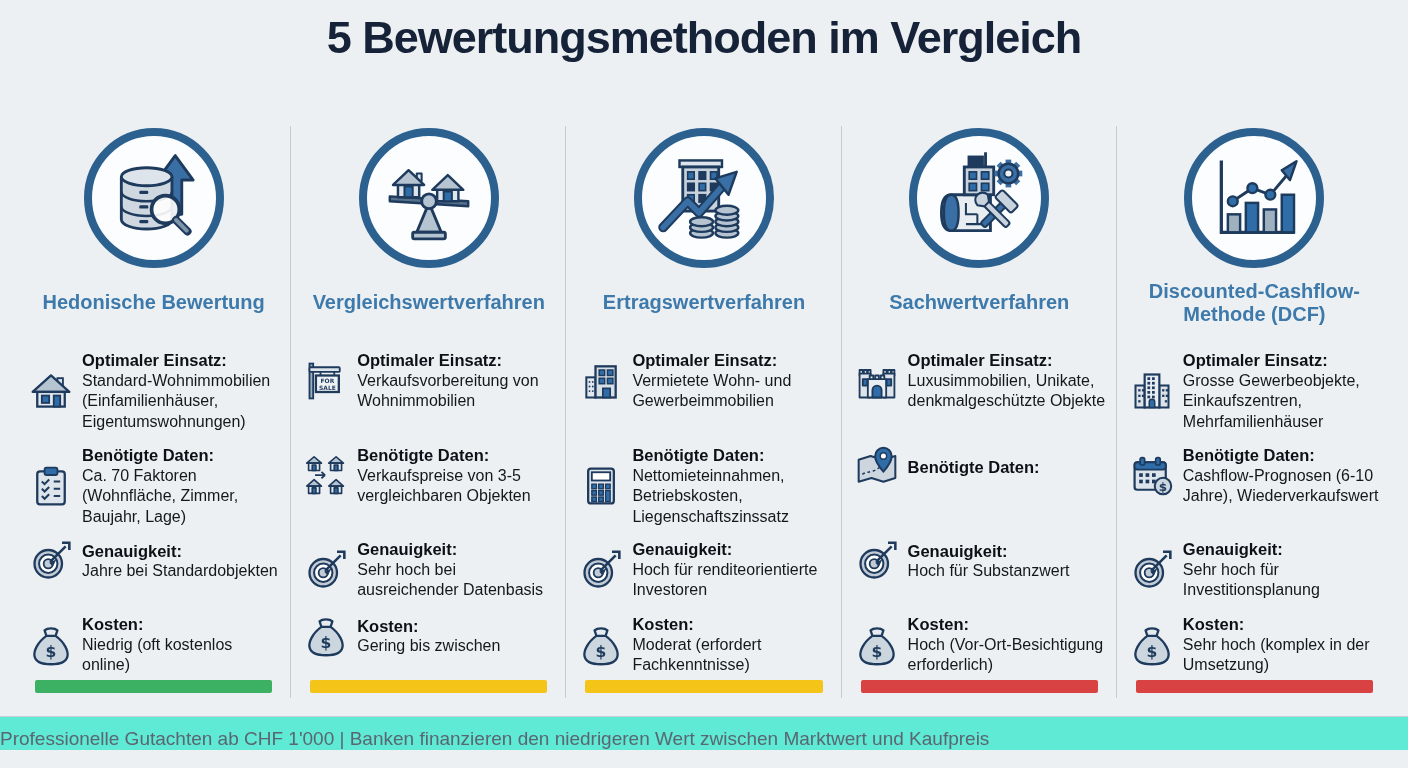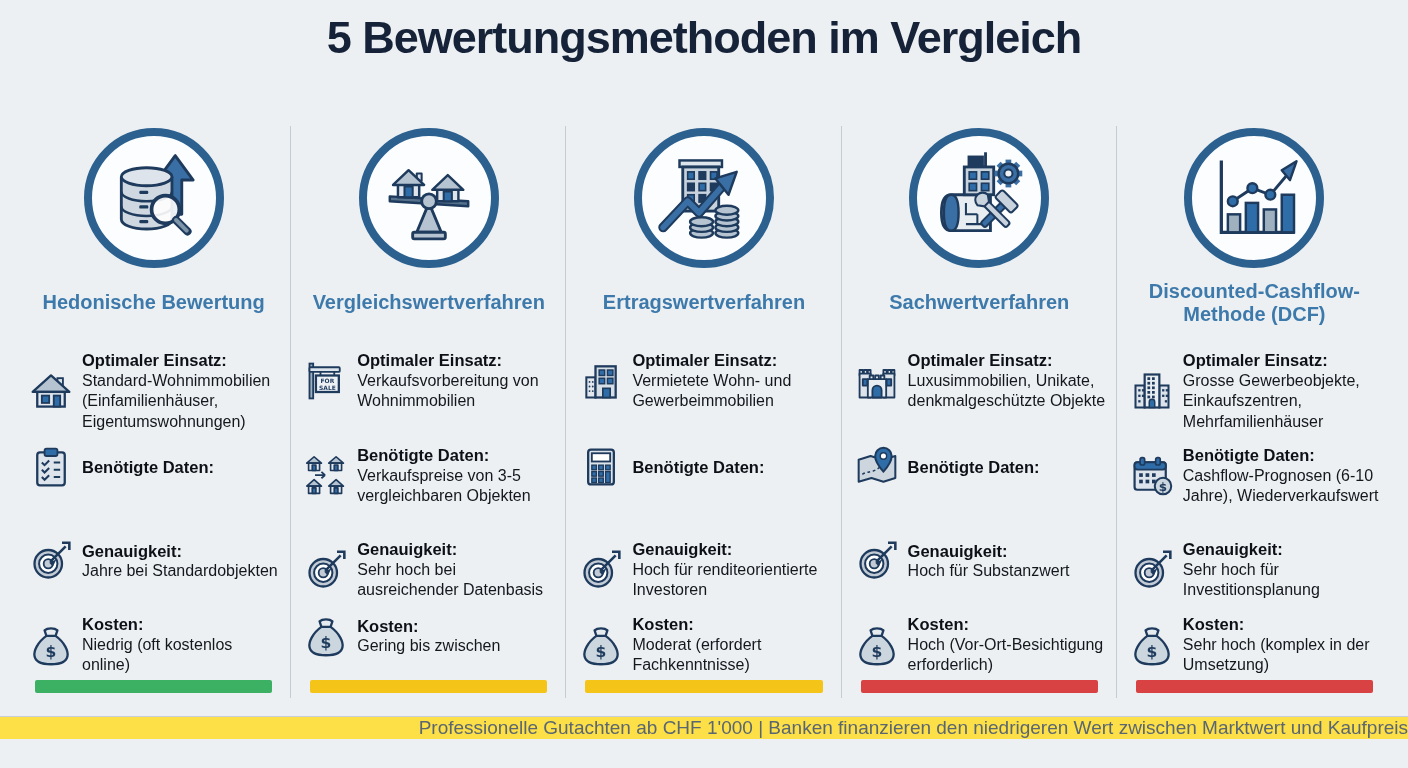"Ca. 70 Faktoren (Wohnfläche, Zimmer," span { html: none -> <span>Ca. 70 Faktoren (Wohnfläche, Zimmer, Baujahr, Lage)</span> }
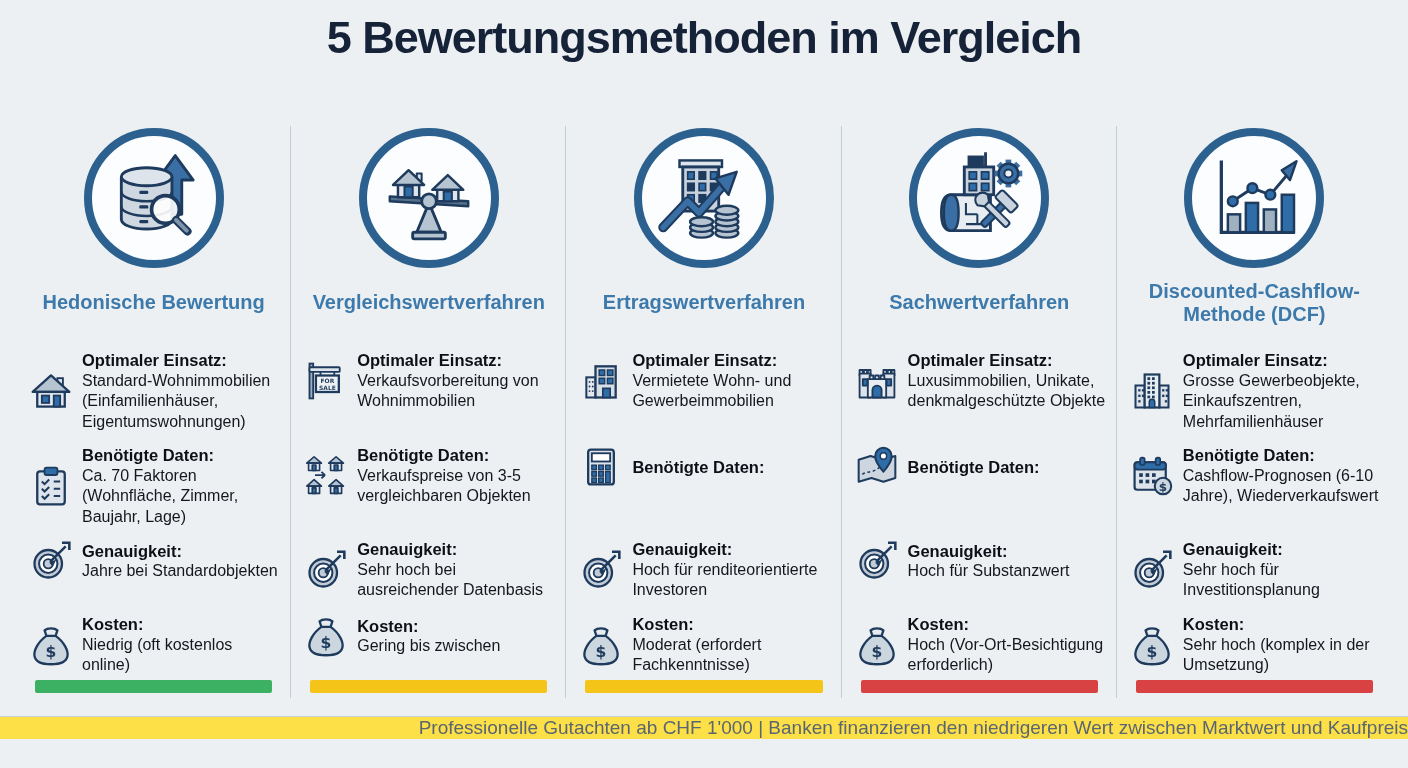"Nettomieteinnahmen, Betriebskosten," span { html: none -> <span>Nettomieteinnahmen, Betriebskosten, Liegenschaftszinssatz</span> }
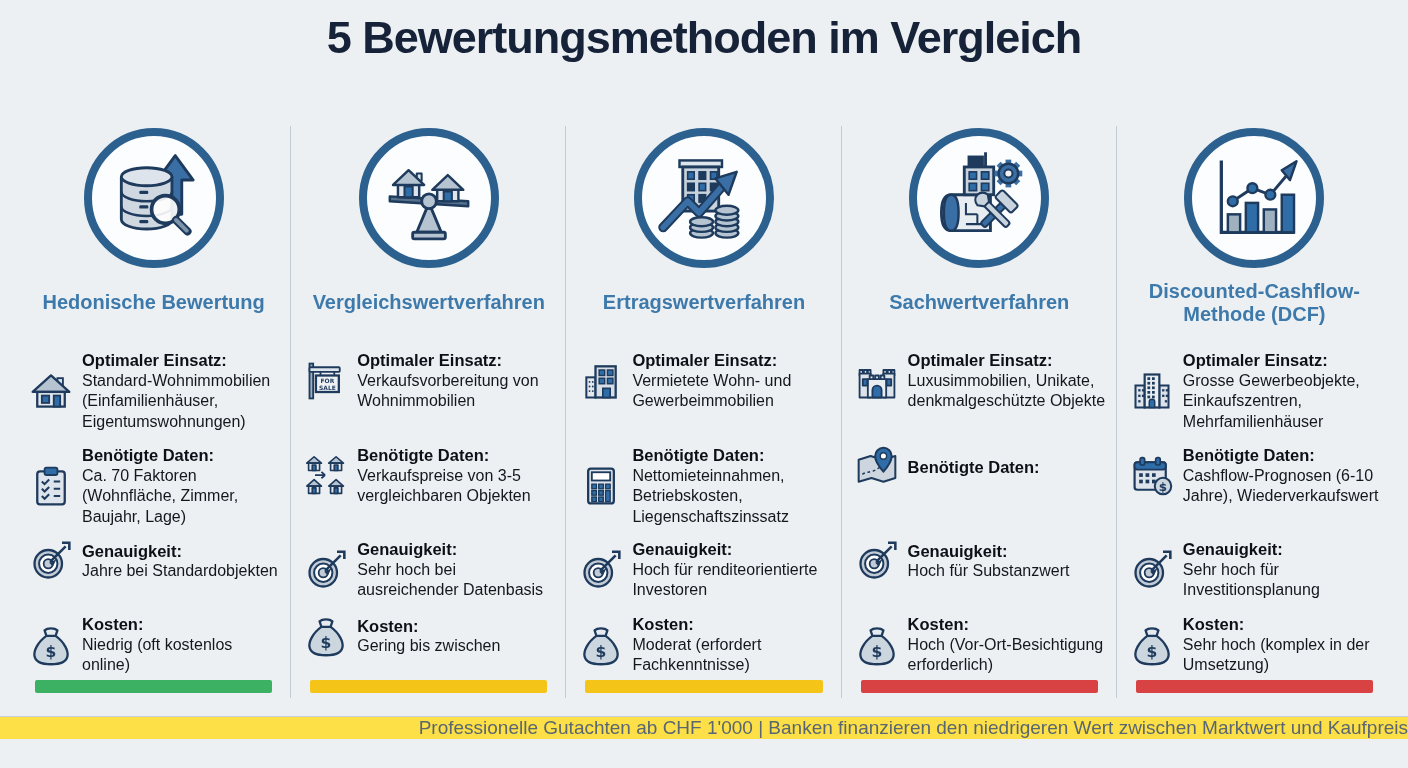"Professionelle Gutachten ab CHF 1'000" .footer { background: #fde047 -> #5eead4; padding-top: none -> 11px; text-align: right -> left }
